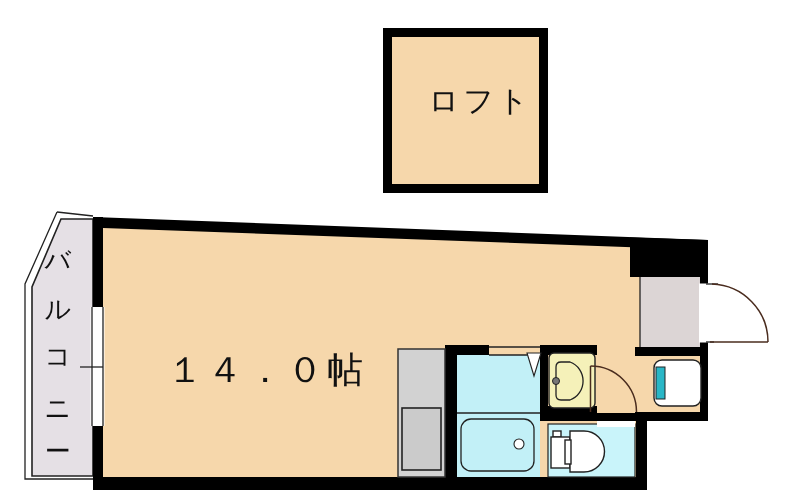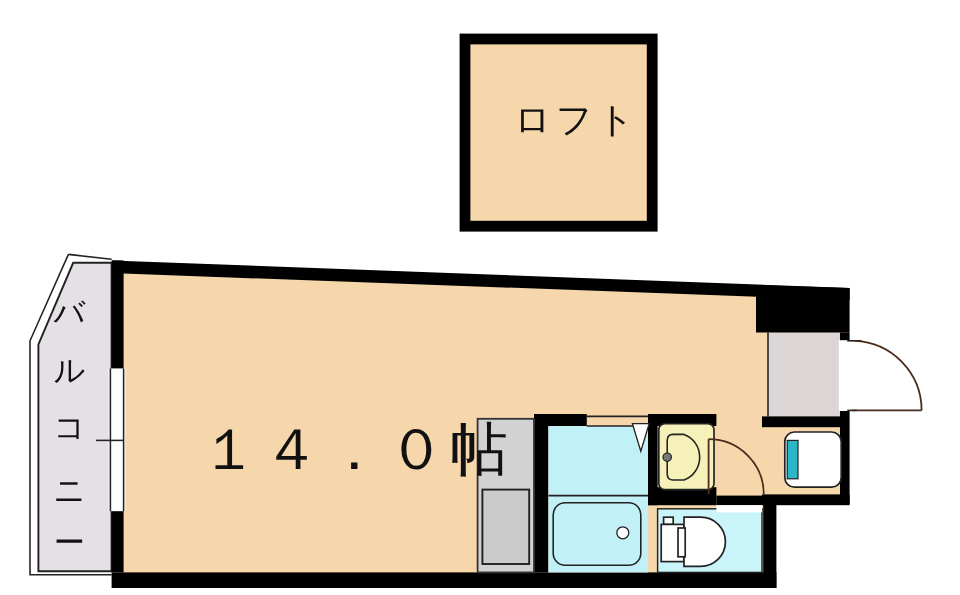"１４．０帖" #room-size { font-size: 48px -> 36px }
